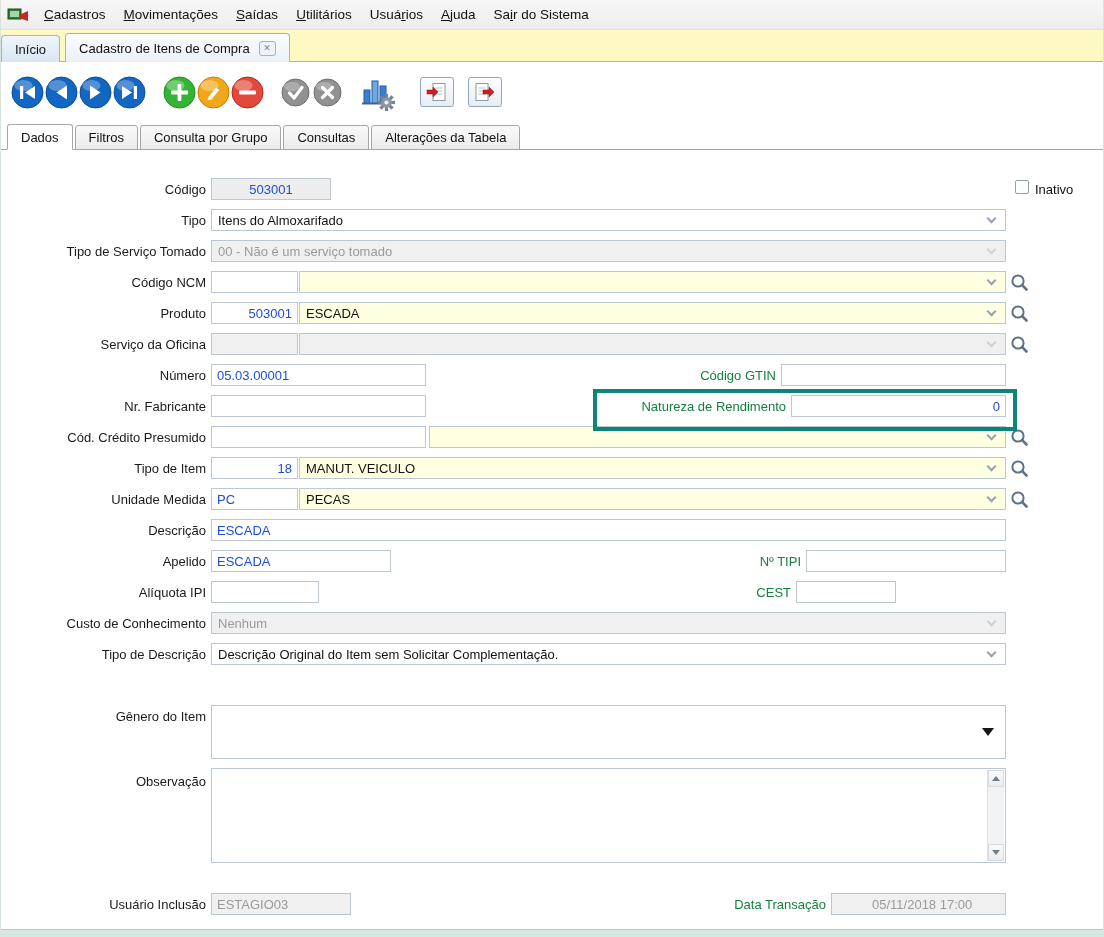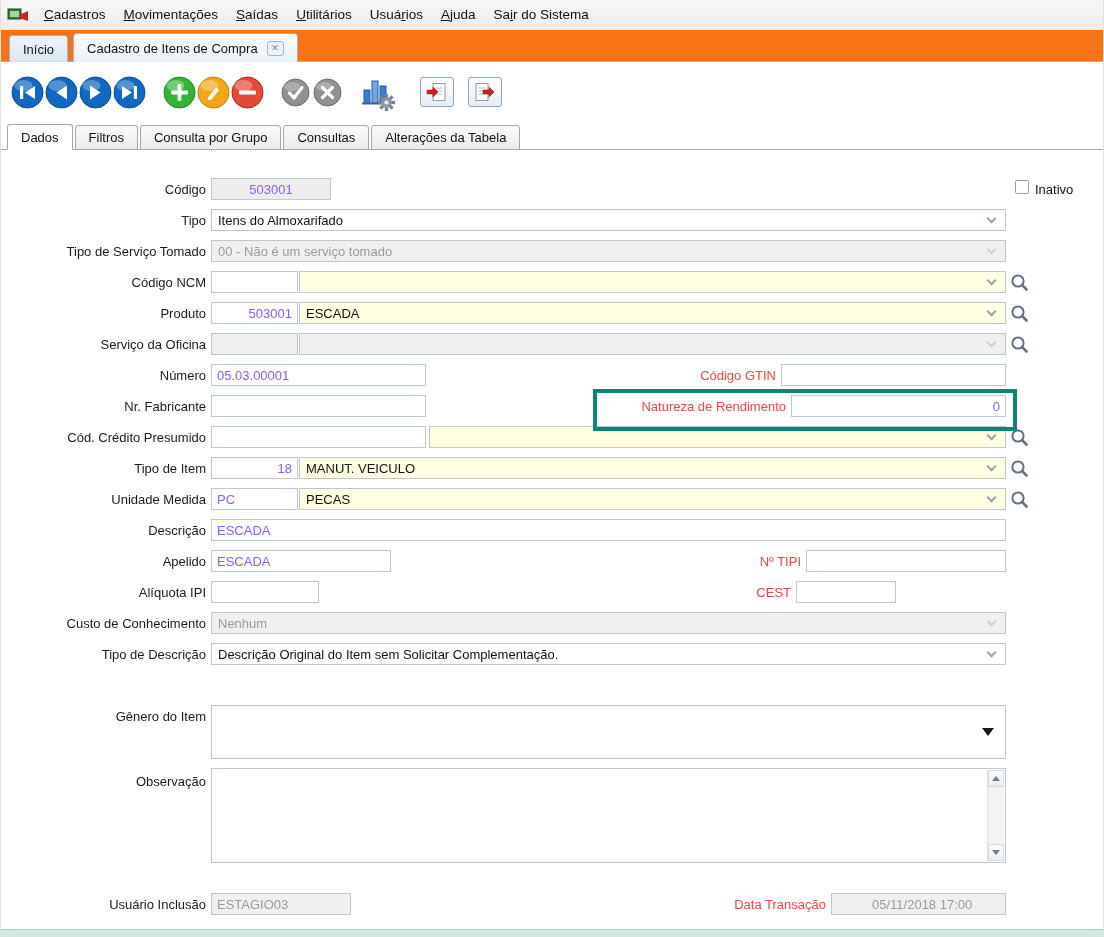"Início" .doc-tabbar { background: #f97316 -> #fef9c3; padding-left: 8px -> none }
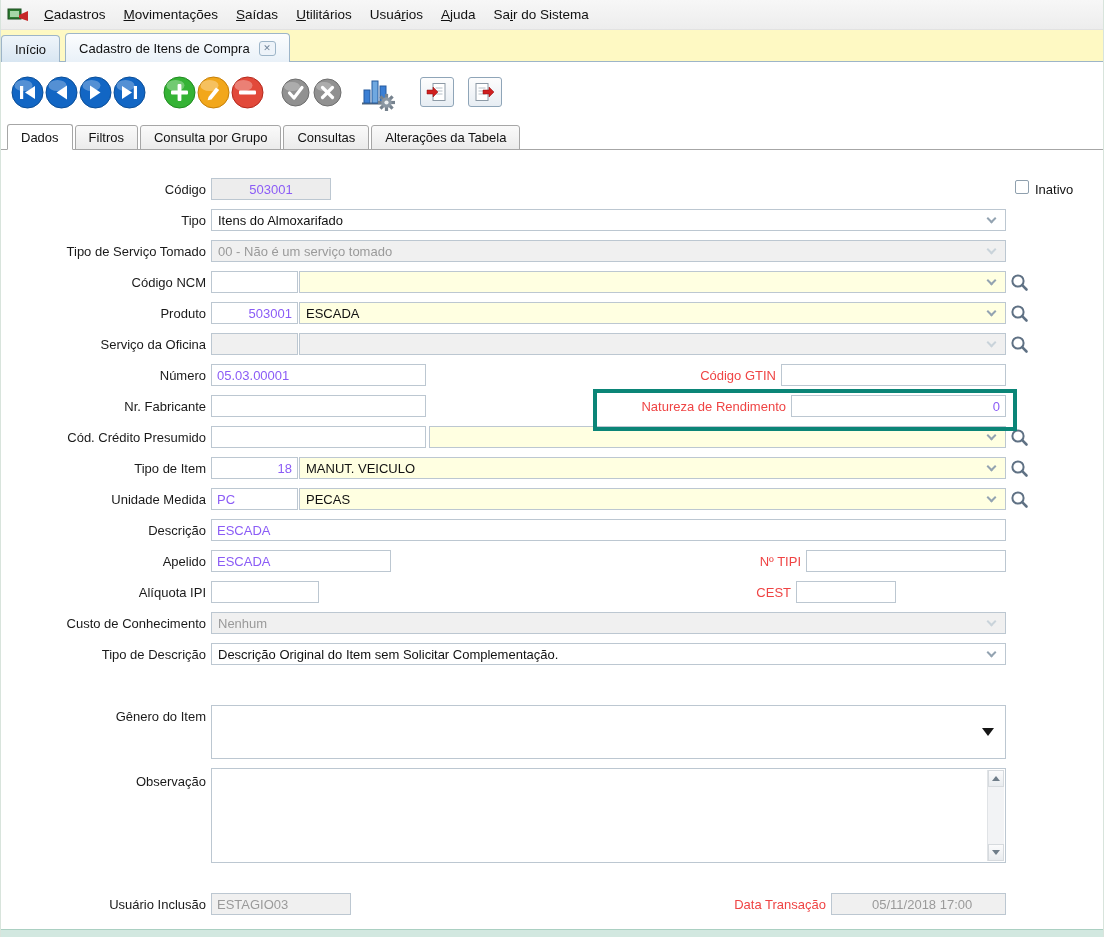"503001" .fld { color: #8b5cf6 -> #1d4ed8 }
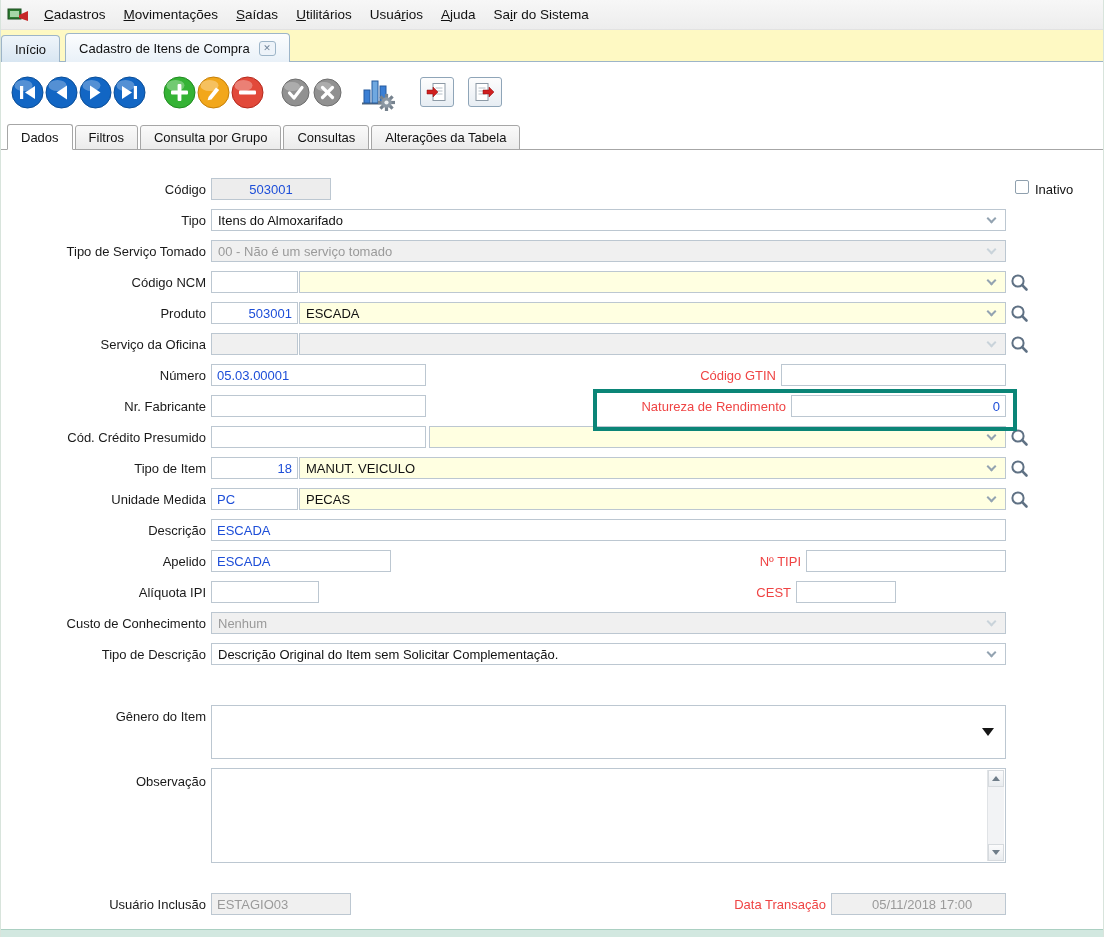"Código GTIN" .lbl2 { color: #ef4444 -> #15803d }
